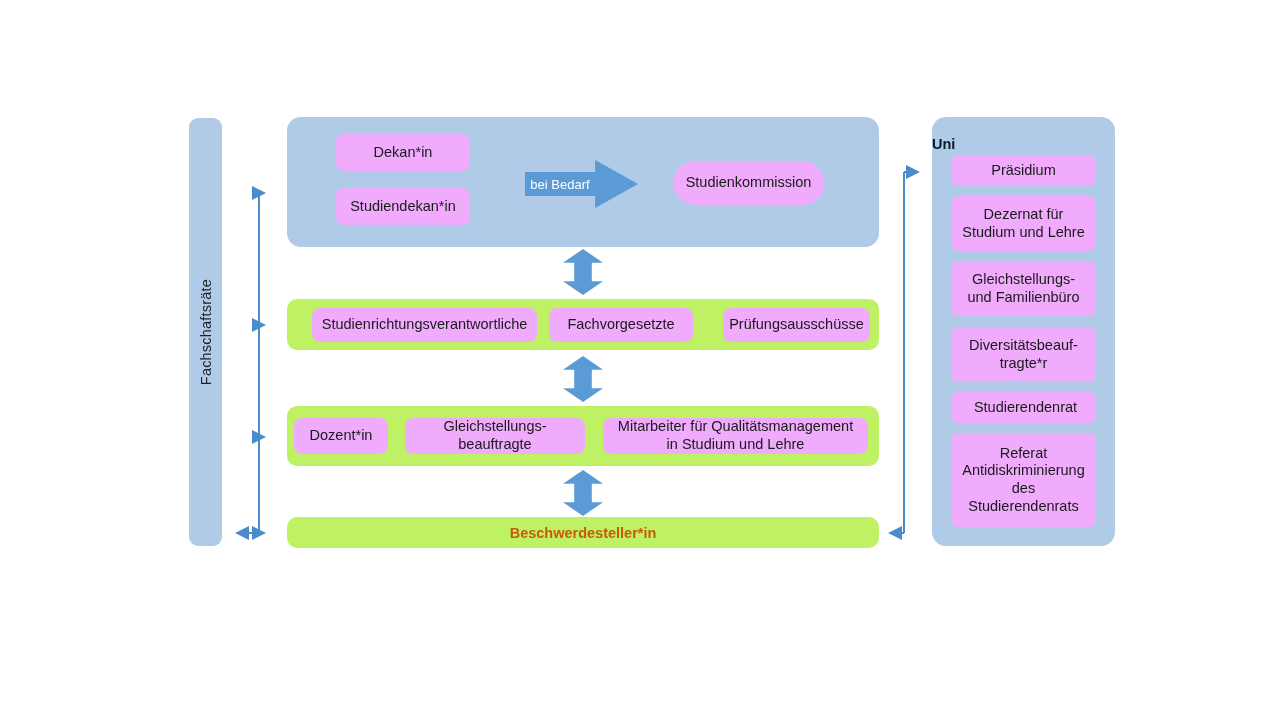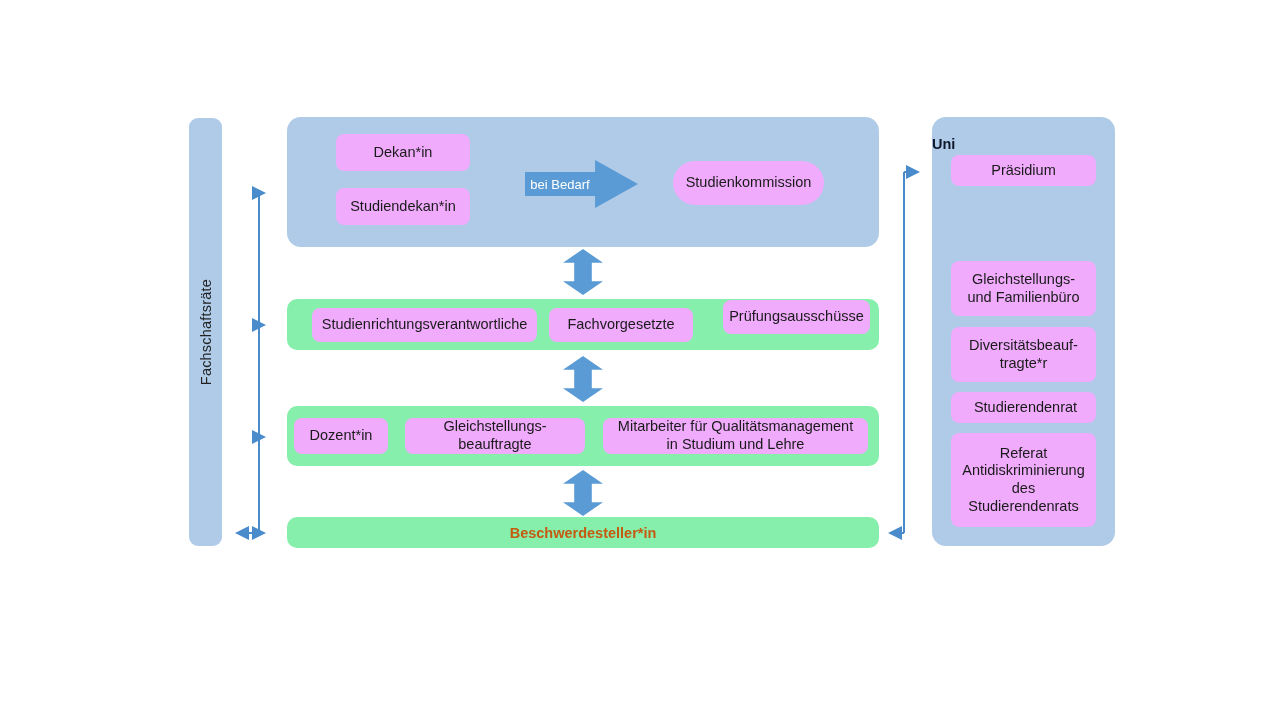"Dezernat für" div.abs { html: none -> <div>Dezernat für<br>Studium und Lehre</div> }
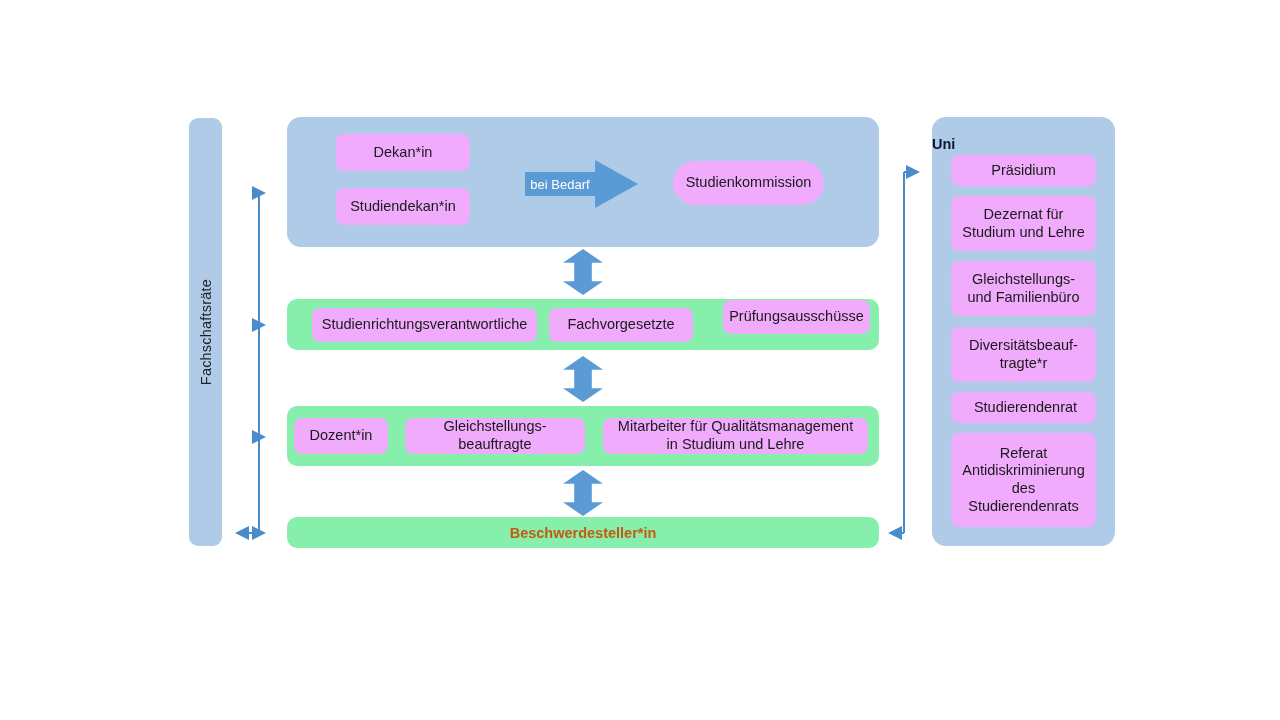"Prüfungsausschüsse" #box-pa { top: 300px -> 308px }
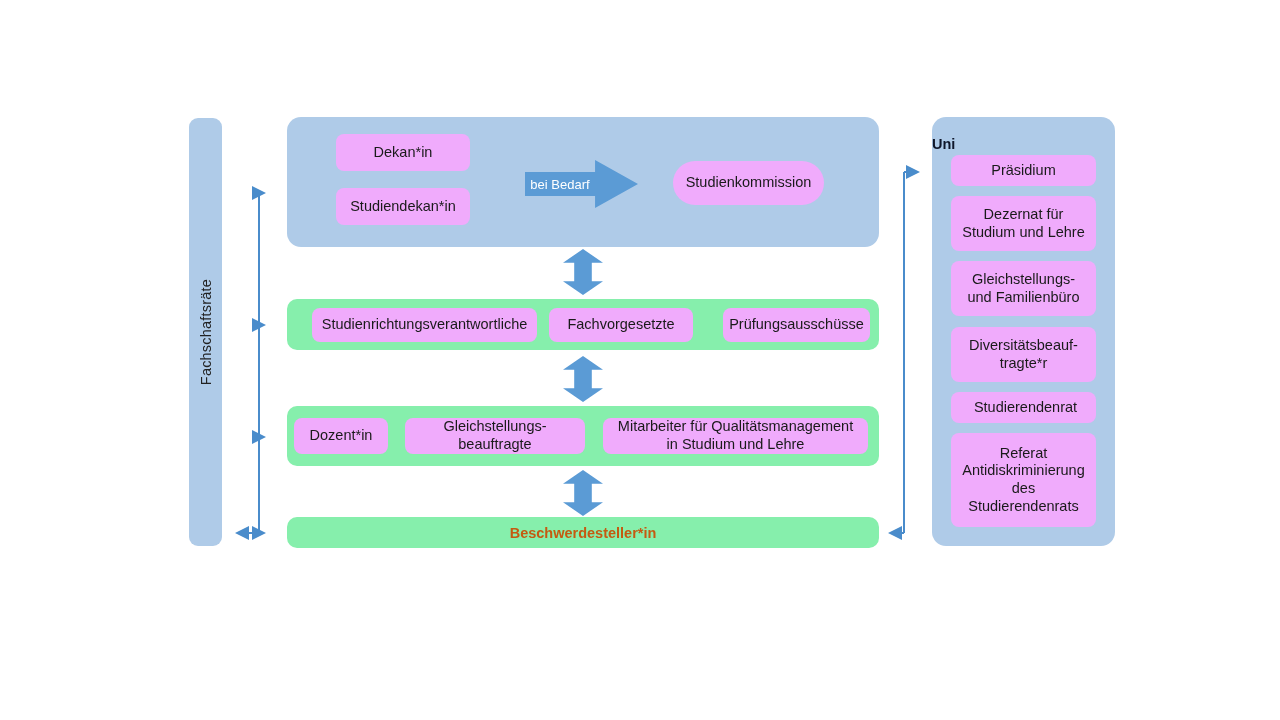"Beschwerdesteller*in" .panel-strip { background: #86efac -> #bef264 }
